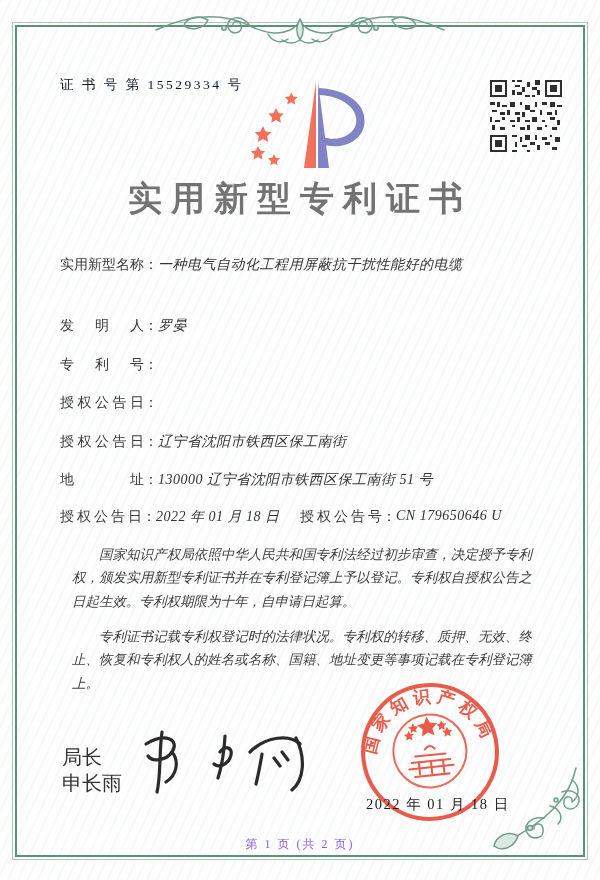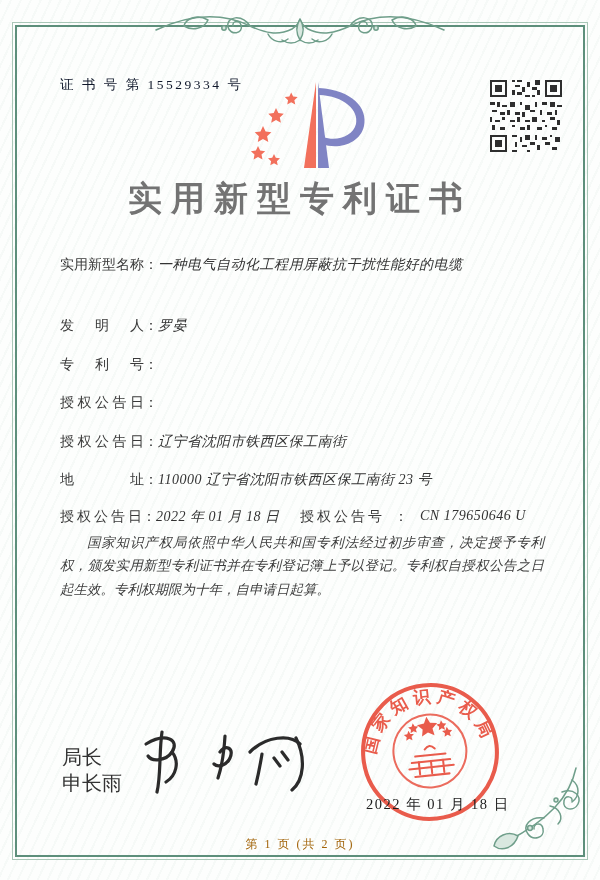"110000 辽宁省沈阳市铁西区保工南街 23 号" span.fvalue { text: 110000 辽宁省沈阳市铁西区保工南街 23 -> 130000 辽宁省沈阳市铁西区保工南街 51 }
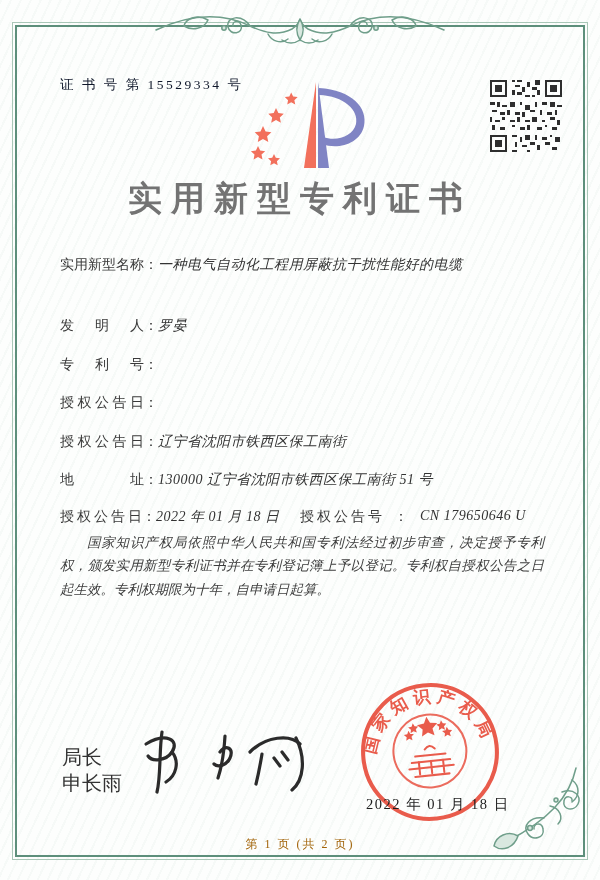"授权公告号" .grant-right { gap: 12px -> none }
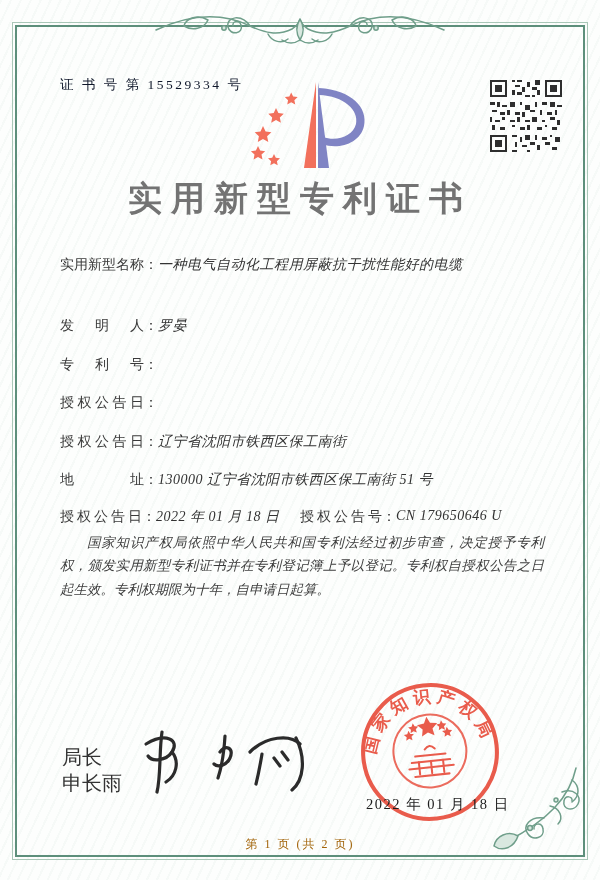"国家知识产权局依照中华人民共和国专利法经过初步审查，决定授予专利权，颁发实用新型" .paras p { margin: 0 -> 12px }
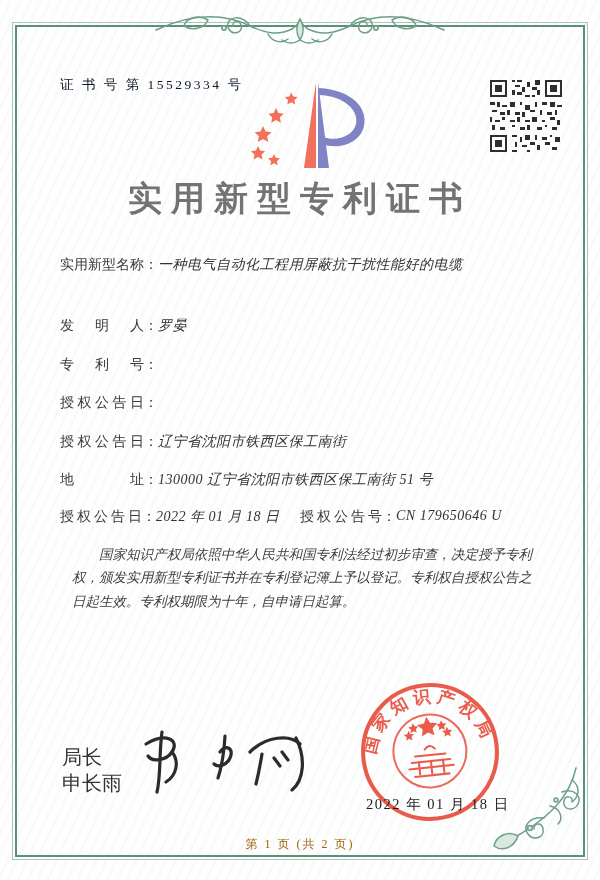"专利证书记载专利权登记时的法律状况。专利权的转移、质押、无效、终止、恢复和专利权" p { html: none -> <p>专利证书记载专利权登记时的法律状况。专利权的转移、质押、无效、终止、恢复和专利权人的姓名或名称、国籍、地址变更等事项记载在专利登记簿上。</p> }
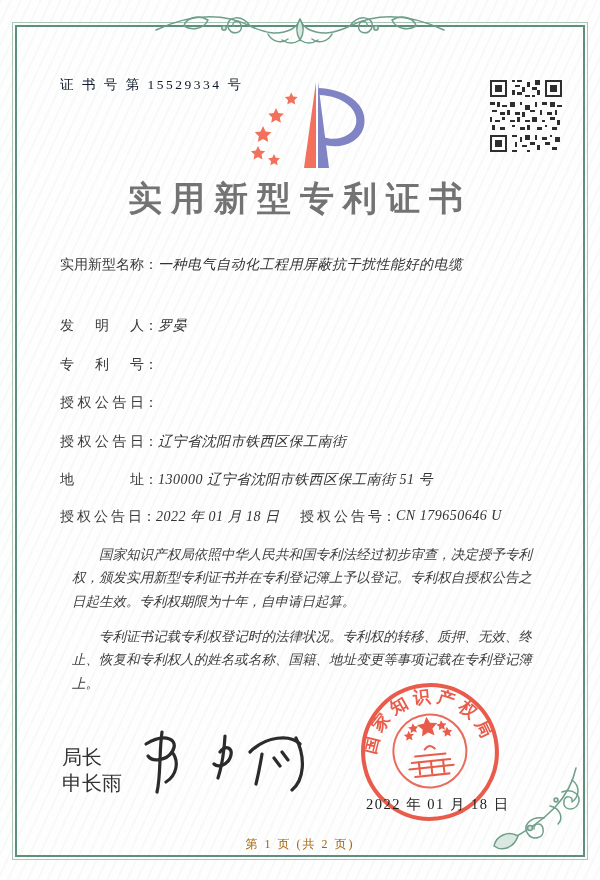"第 1 页 (共 2" .footer { color: #a16207 -> #8b5cf6 }
